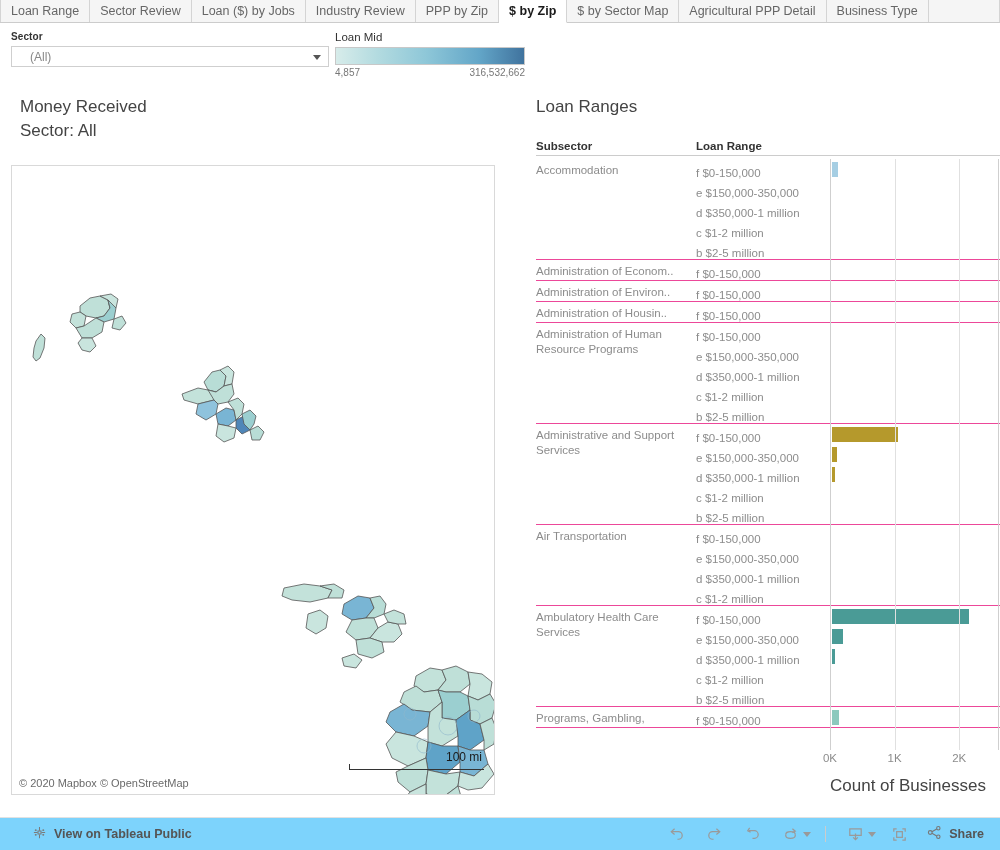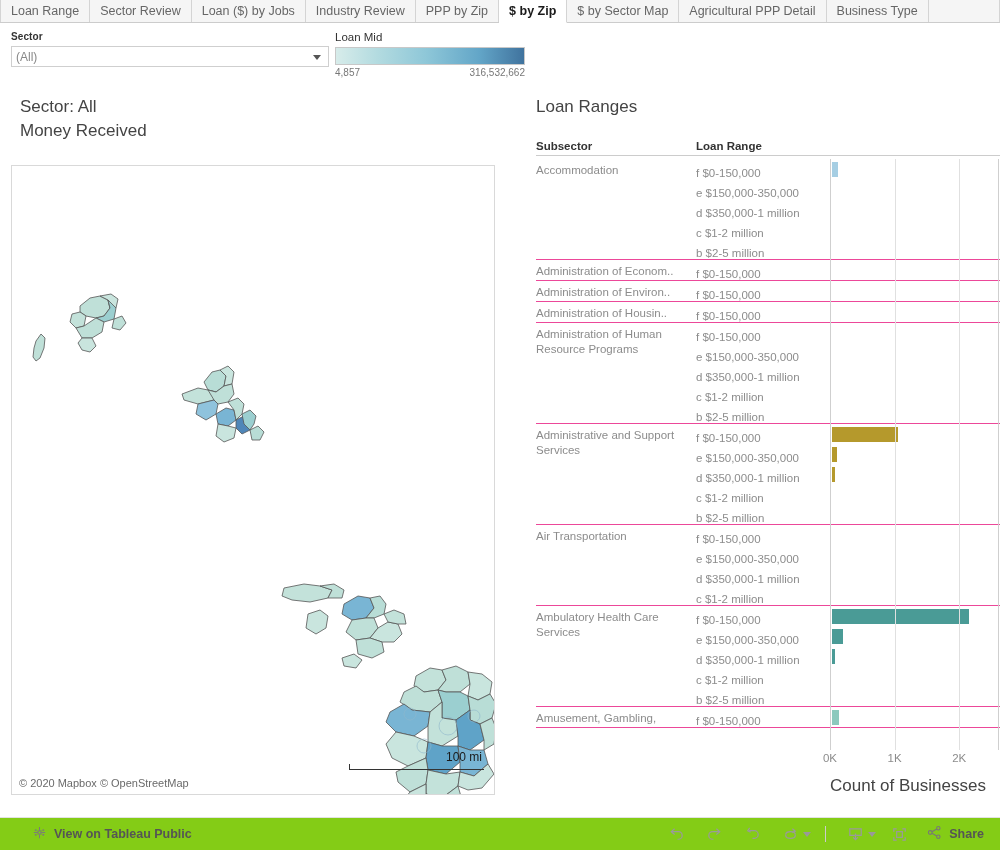"(All)" .filter-select { padding: 0 4px -> 0 18px }
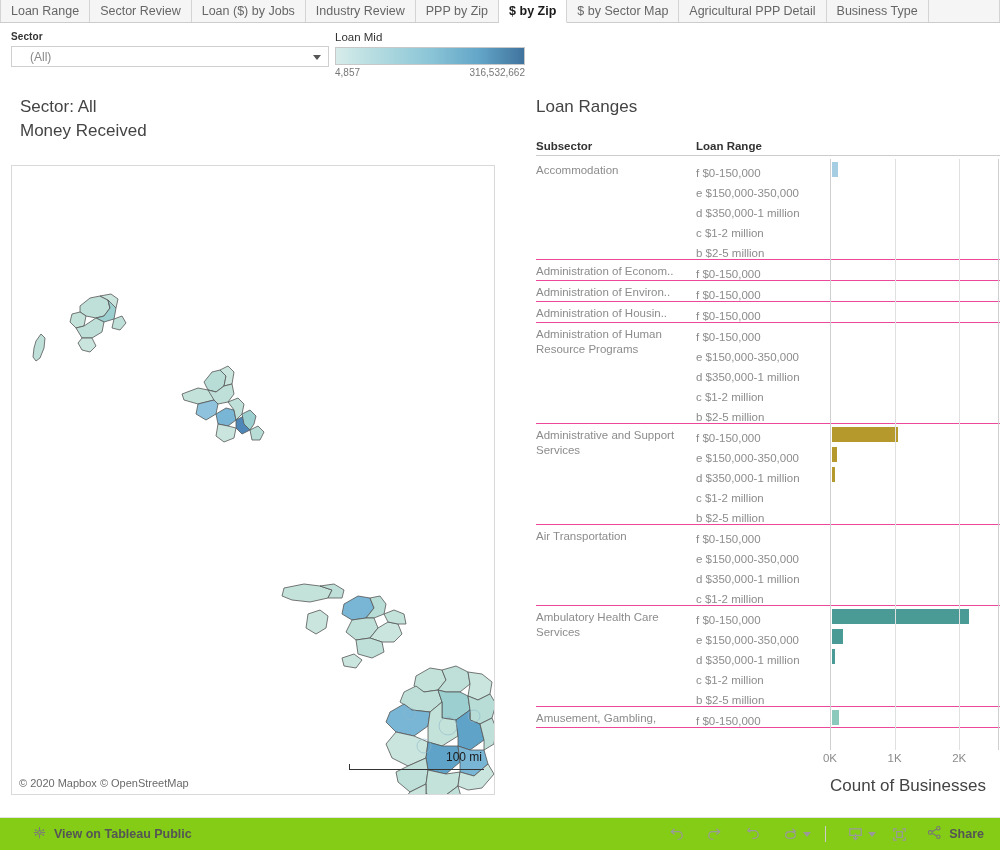"Sector: All" span.l2 { order: before "Money Received" -> after "Money Received" }
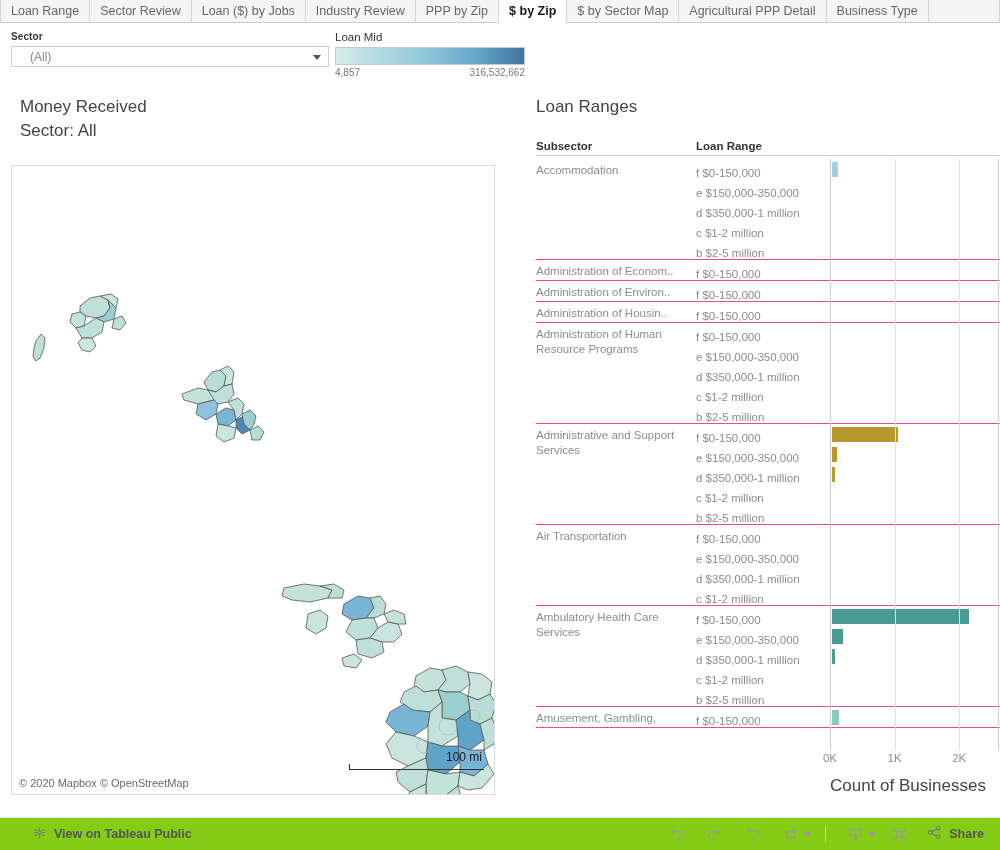"Amusement, Gambling," div.c-sub { text: Amusement -> Programs }
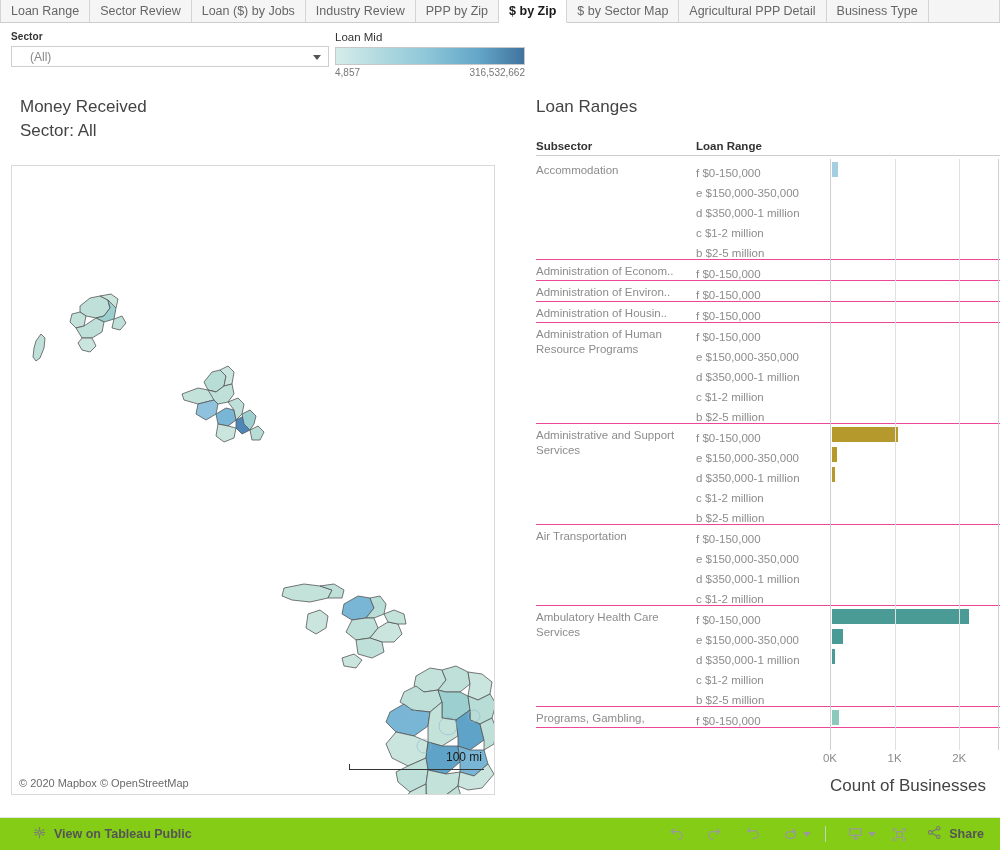"View on Tableau Public" .bottombar { background: #84cc16 -> #7dd3fc }
